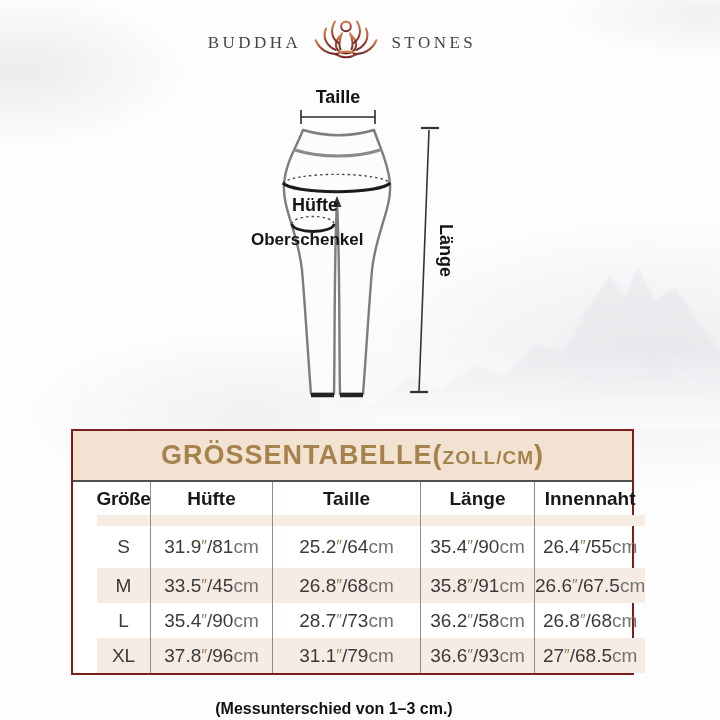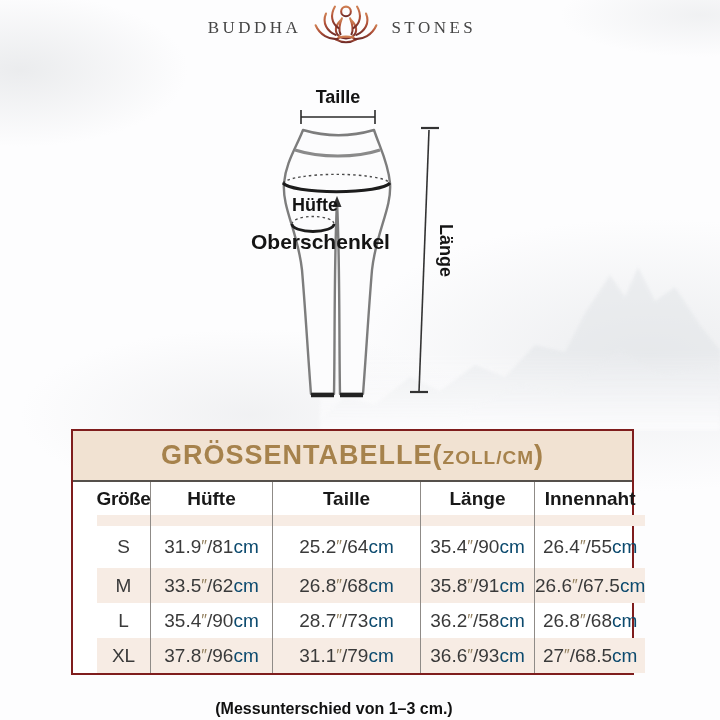"BUDDHA" .logo { top: 0 -> 15px }
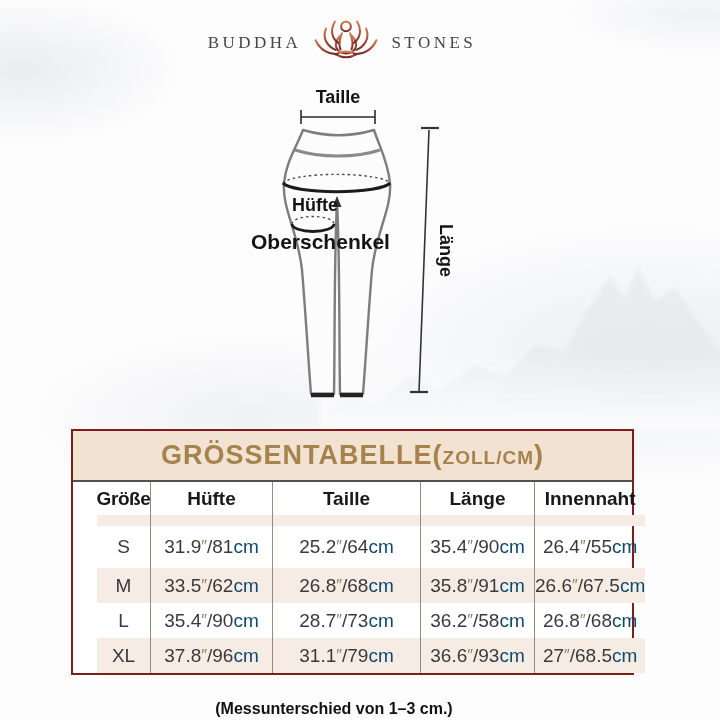"Oberschenkel" .lbl-oberschenkel { font-size: 21px -> 17px }
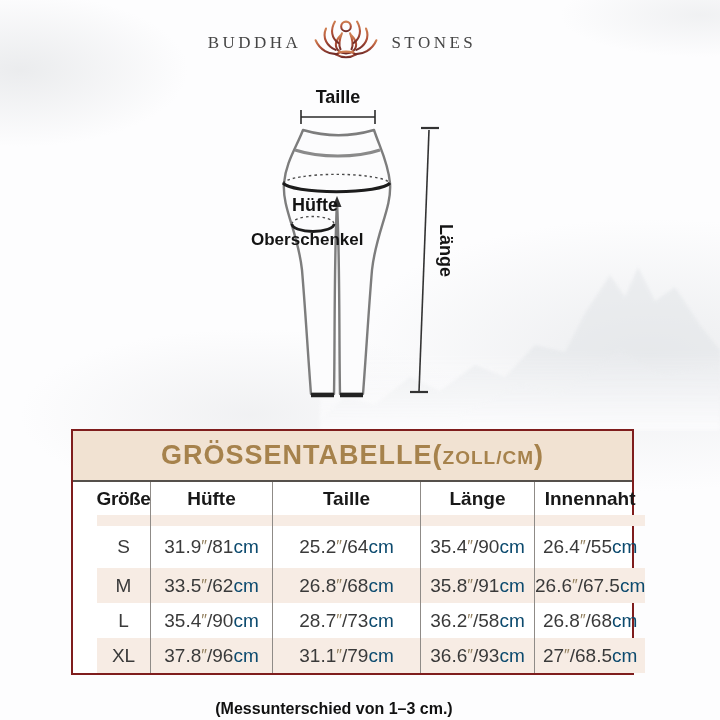"cm" .cm-unit { color: #0c4a6e -> #737373 }
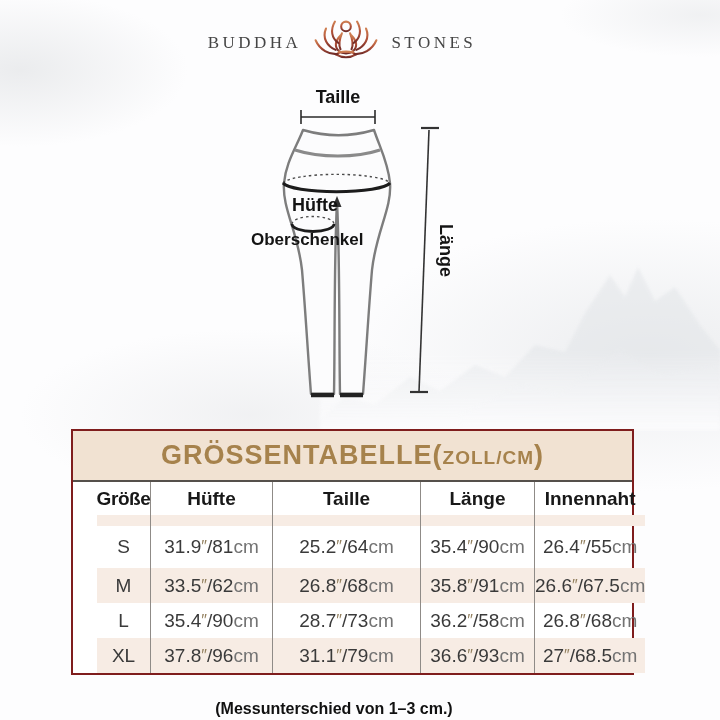"62" span { text: 62 -> 45 }
